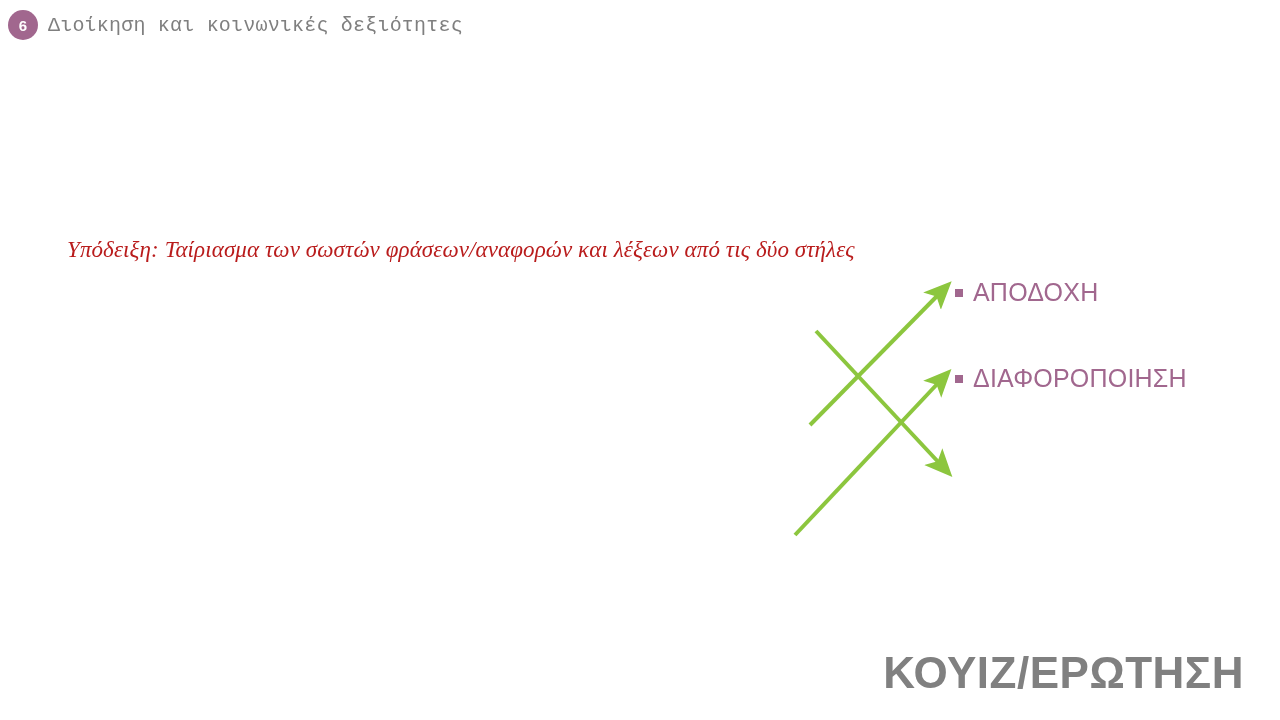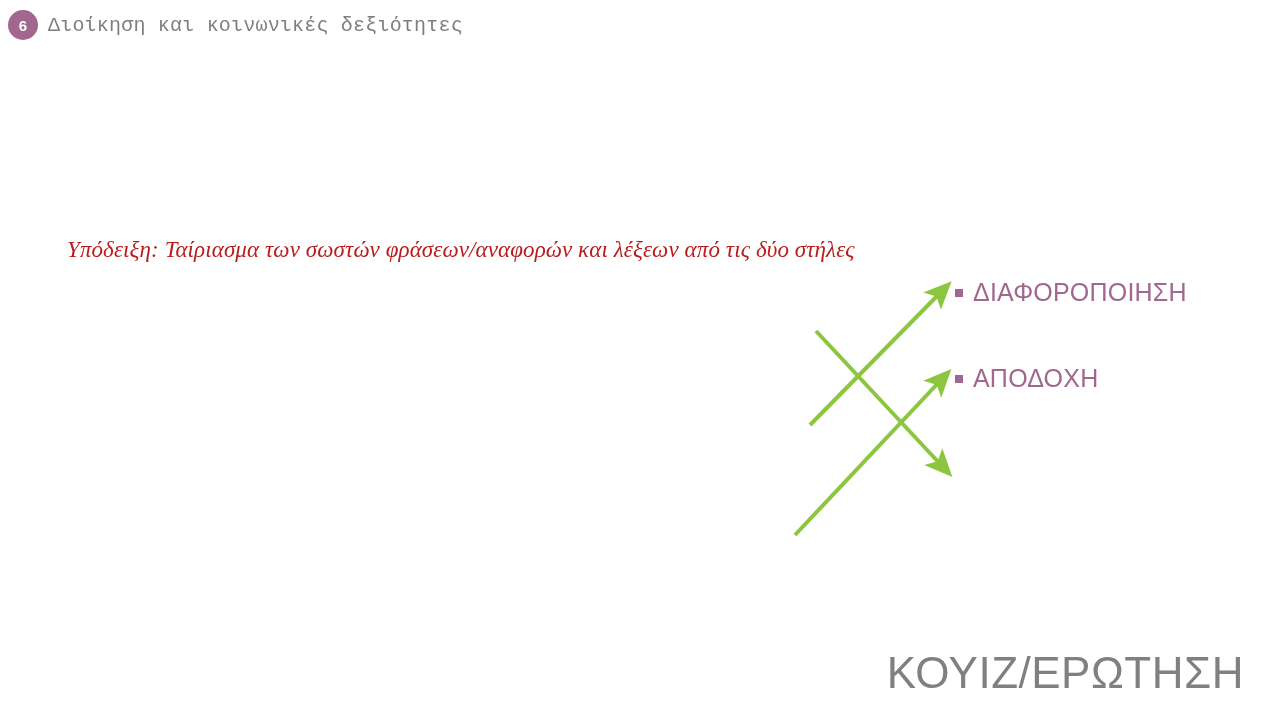"ΔΙΑΦΟΡΟΠΟΙΗΣΗ" div.answer-item { order: before "ΑΠΟΔΟΧΗ" -> after "ΑΠΟΔΟΧΗ" }
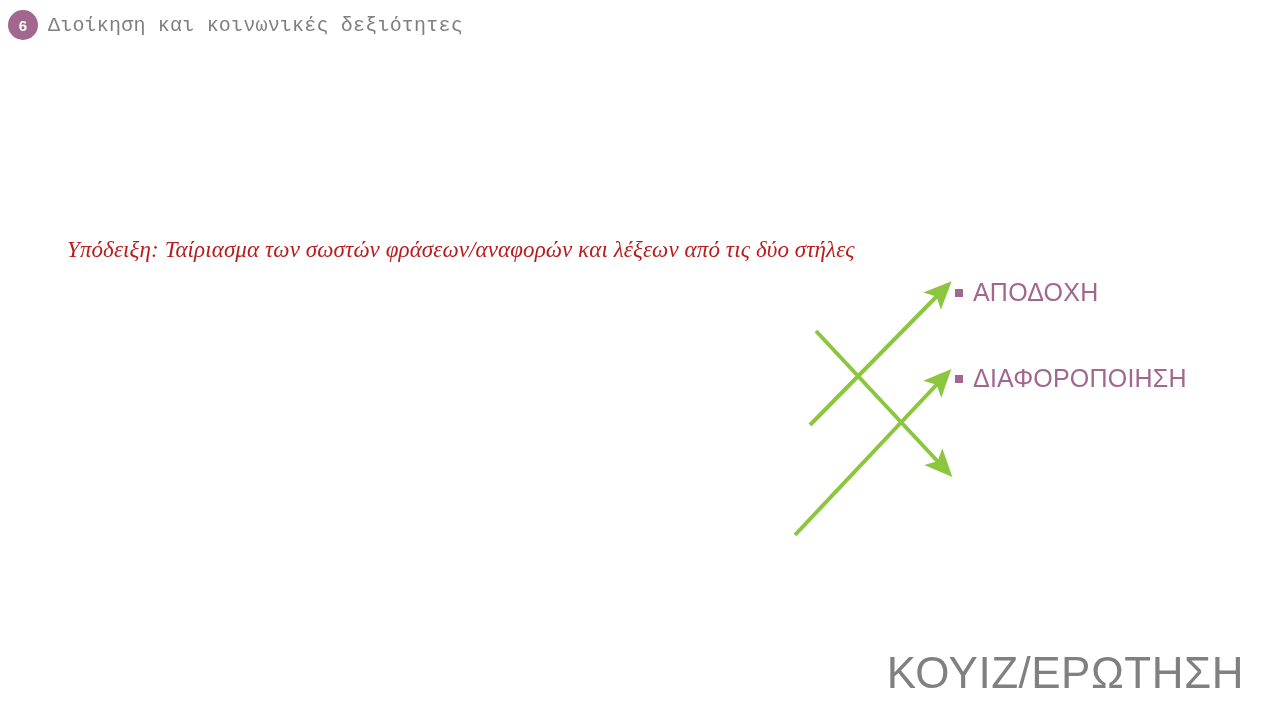"ΚΟΥΙΖ/ΕΡΩΤΗΣΗ" .footer-word { font-weight: normal -> bold }
